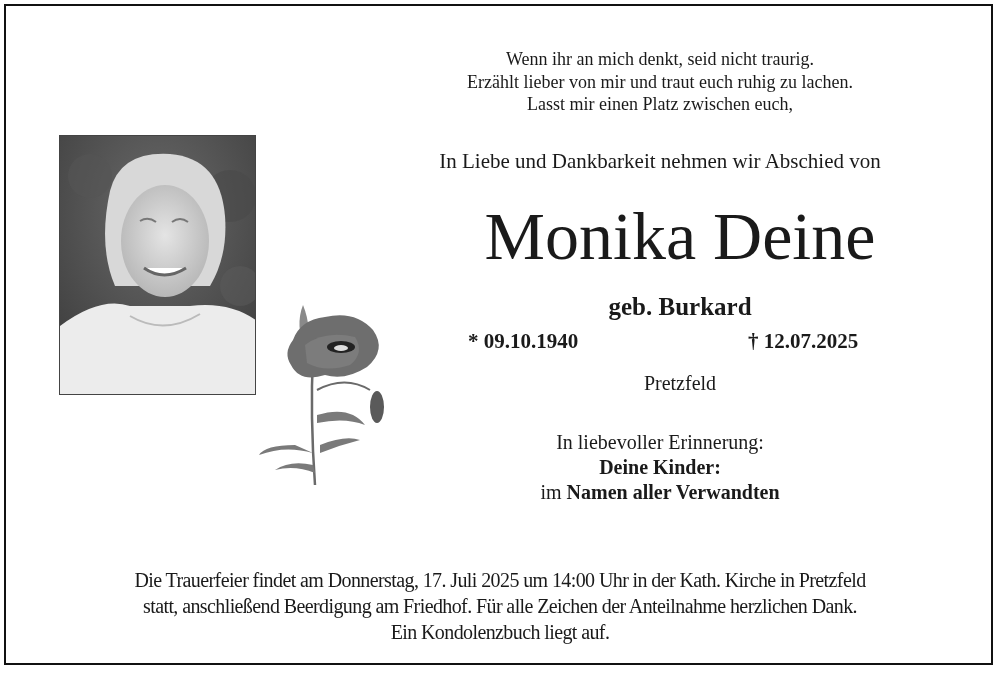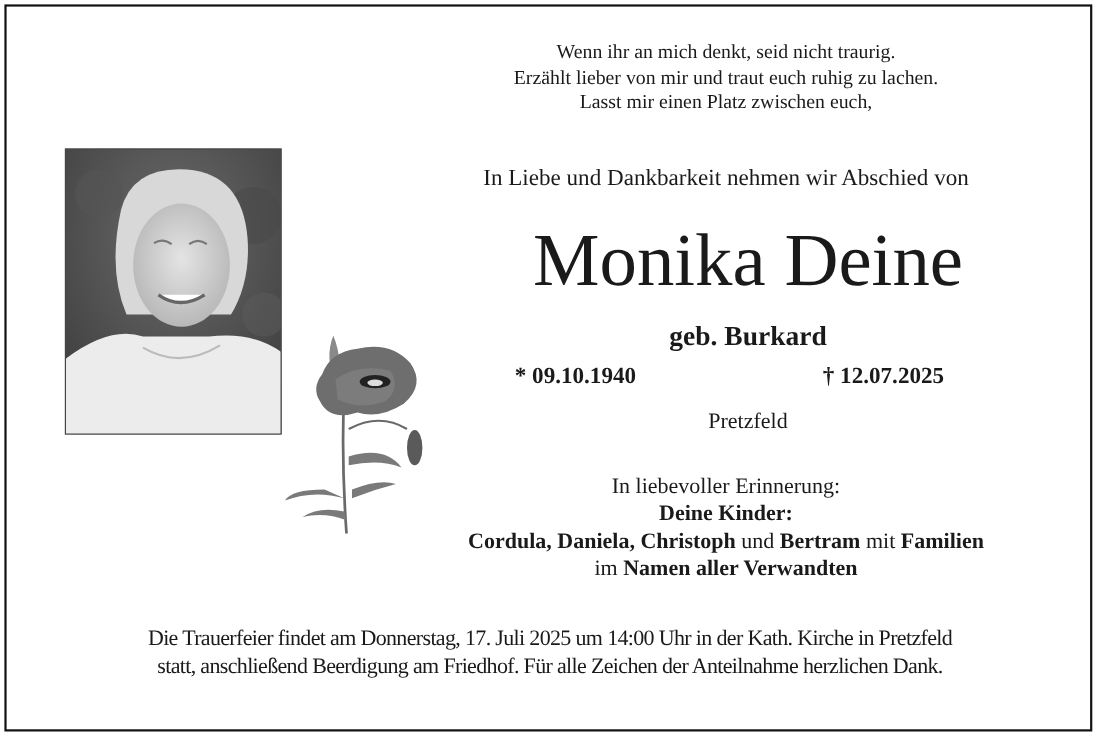"Wenn ihr an mich denkt," .poem { top: 36px -> 48px }
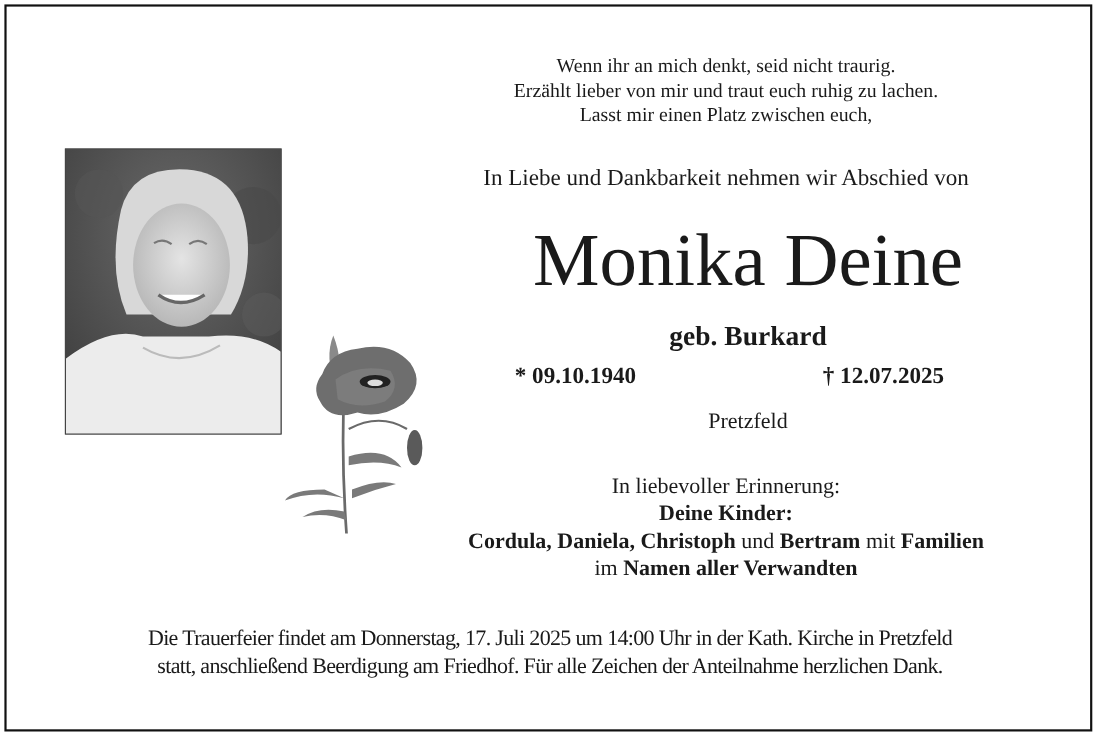"Cordula, Daniela, Christoph und Bertram" div { html: <div> <b>Cordula, Daniela, Christoph</b> <span>und</span> <b>Bertram</b> <span>mit</span> <b>Familien</b> </div> -> none }
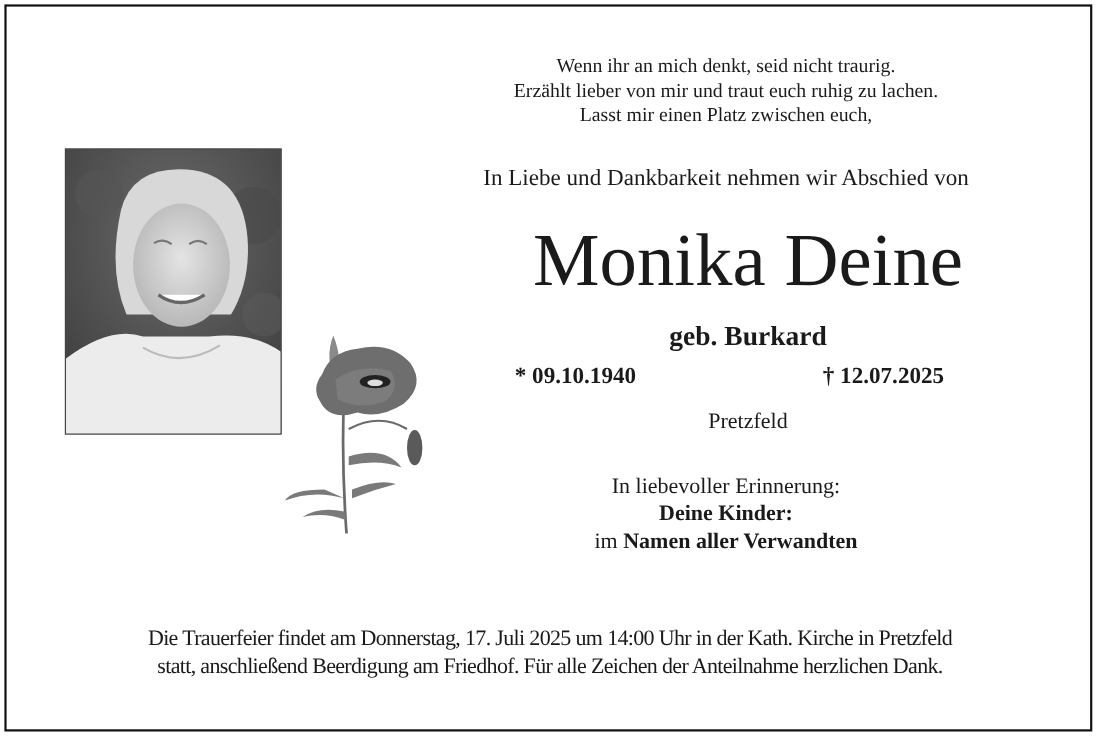"Ein Kondolenzbuch liegt auf." div { html: none -> <div>Ein Kondolenzbuch liegt auf.</div> }
